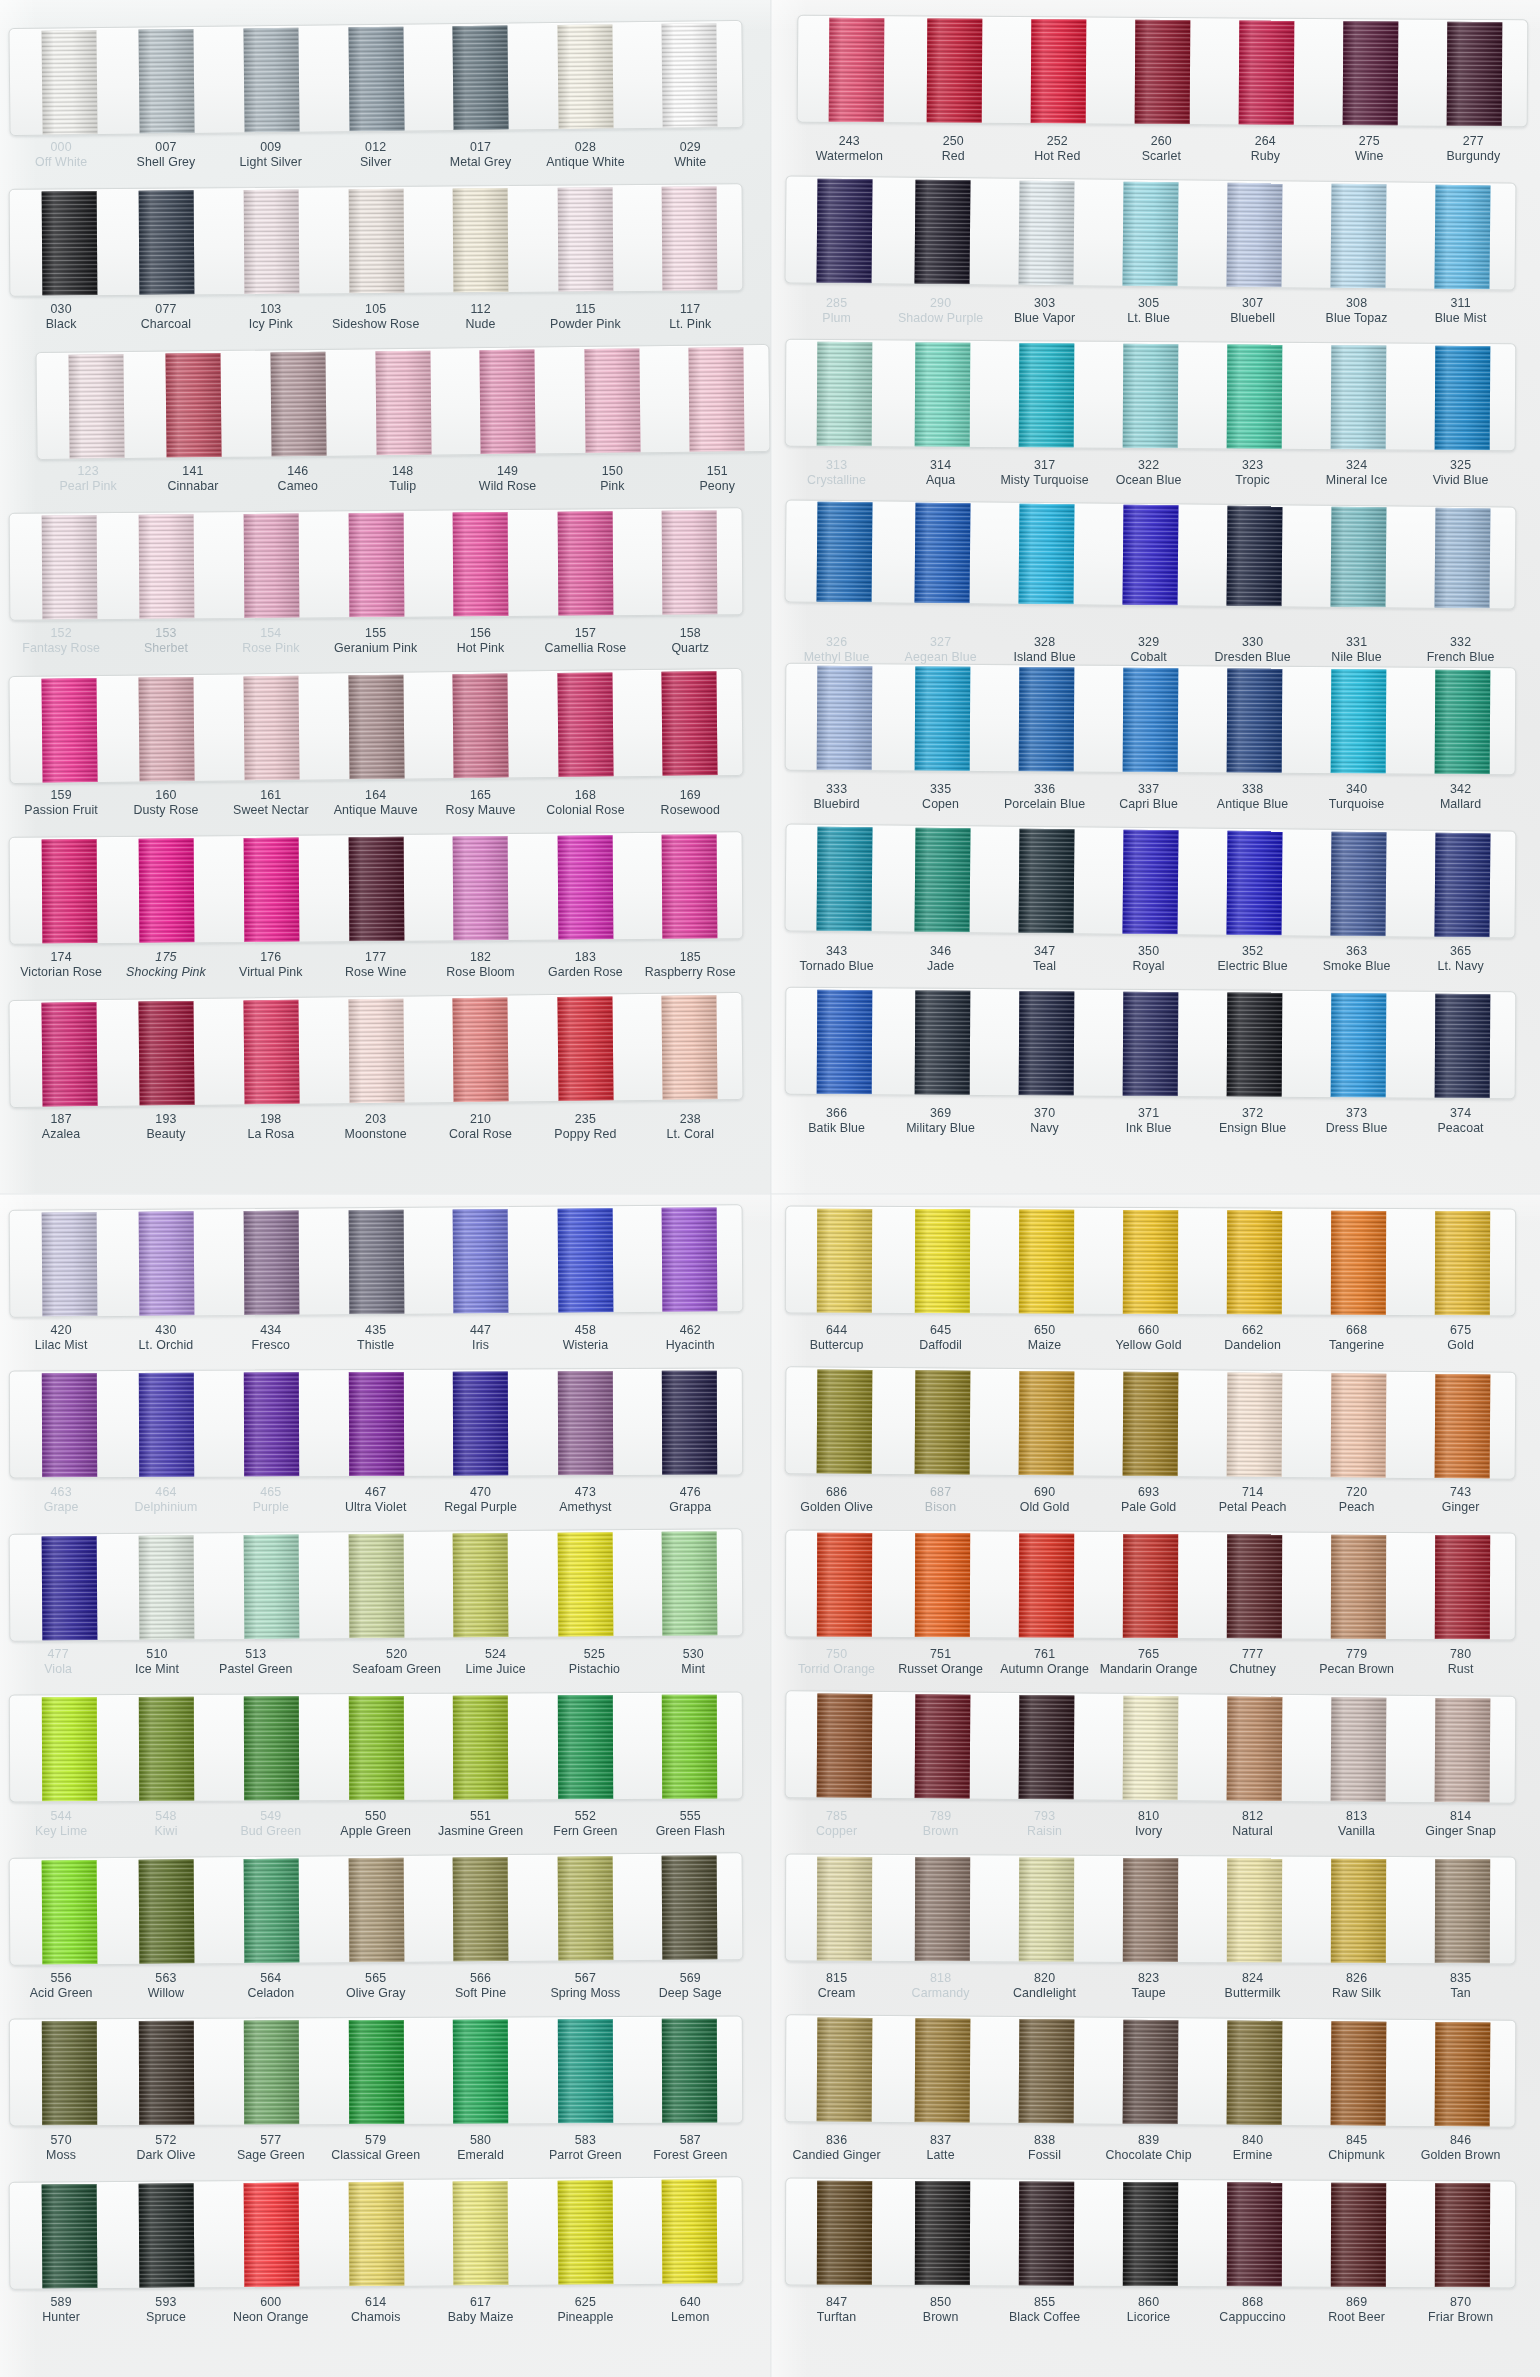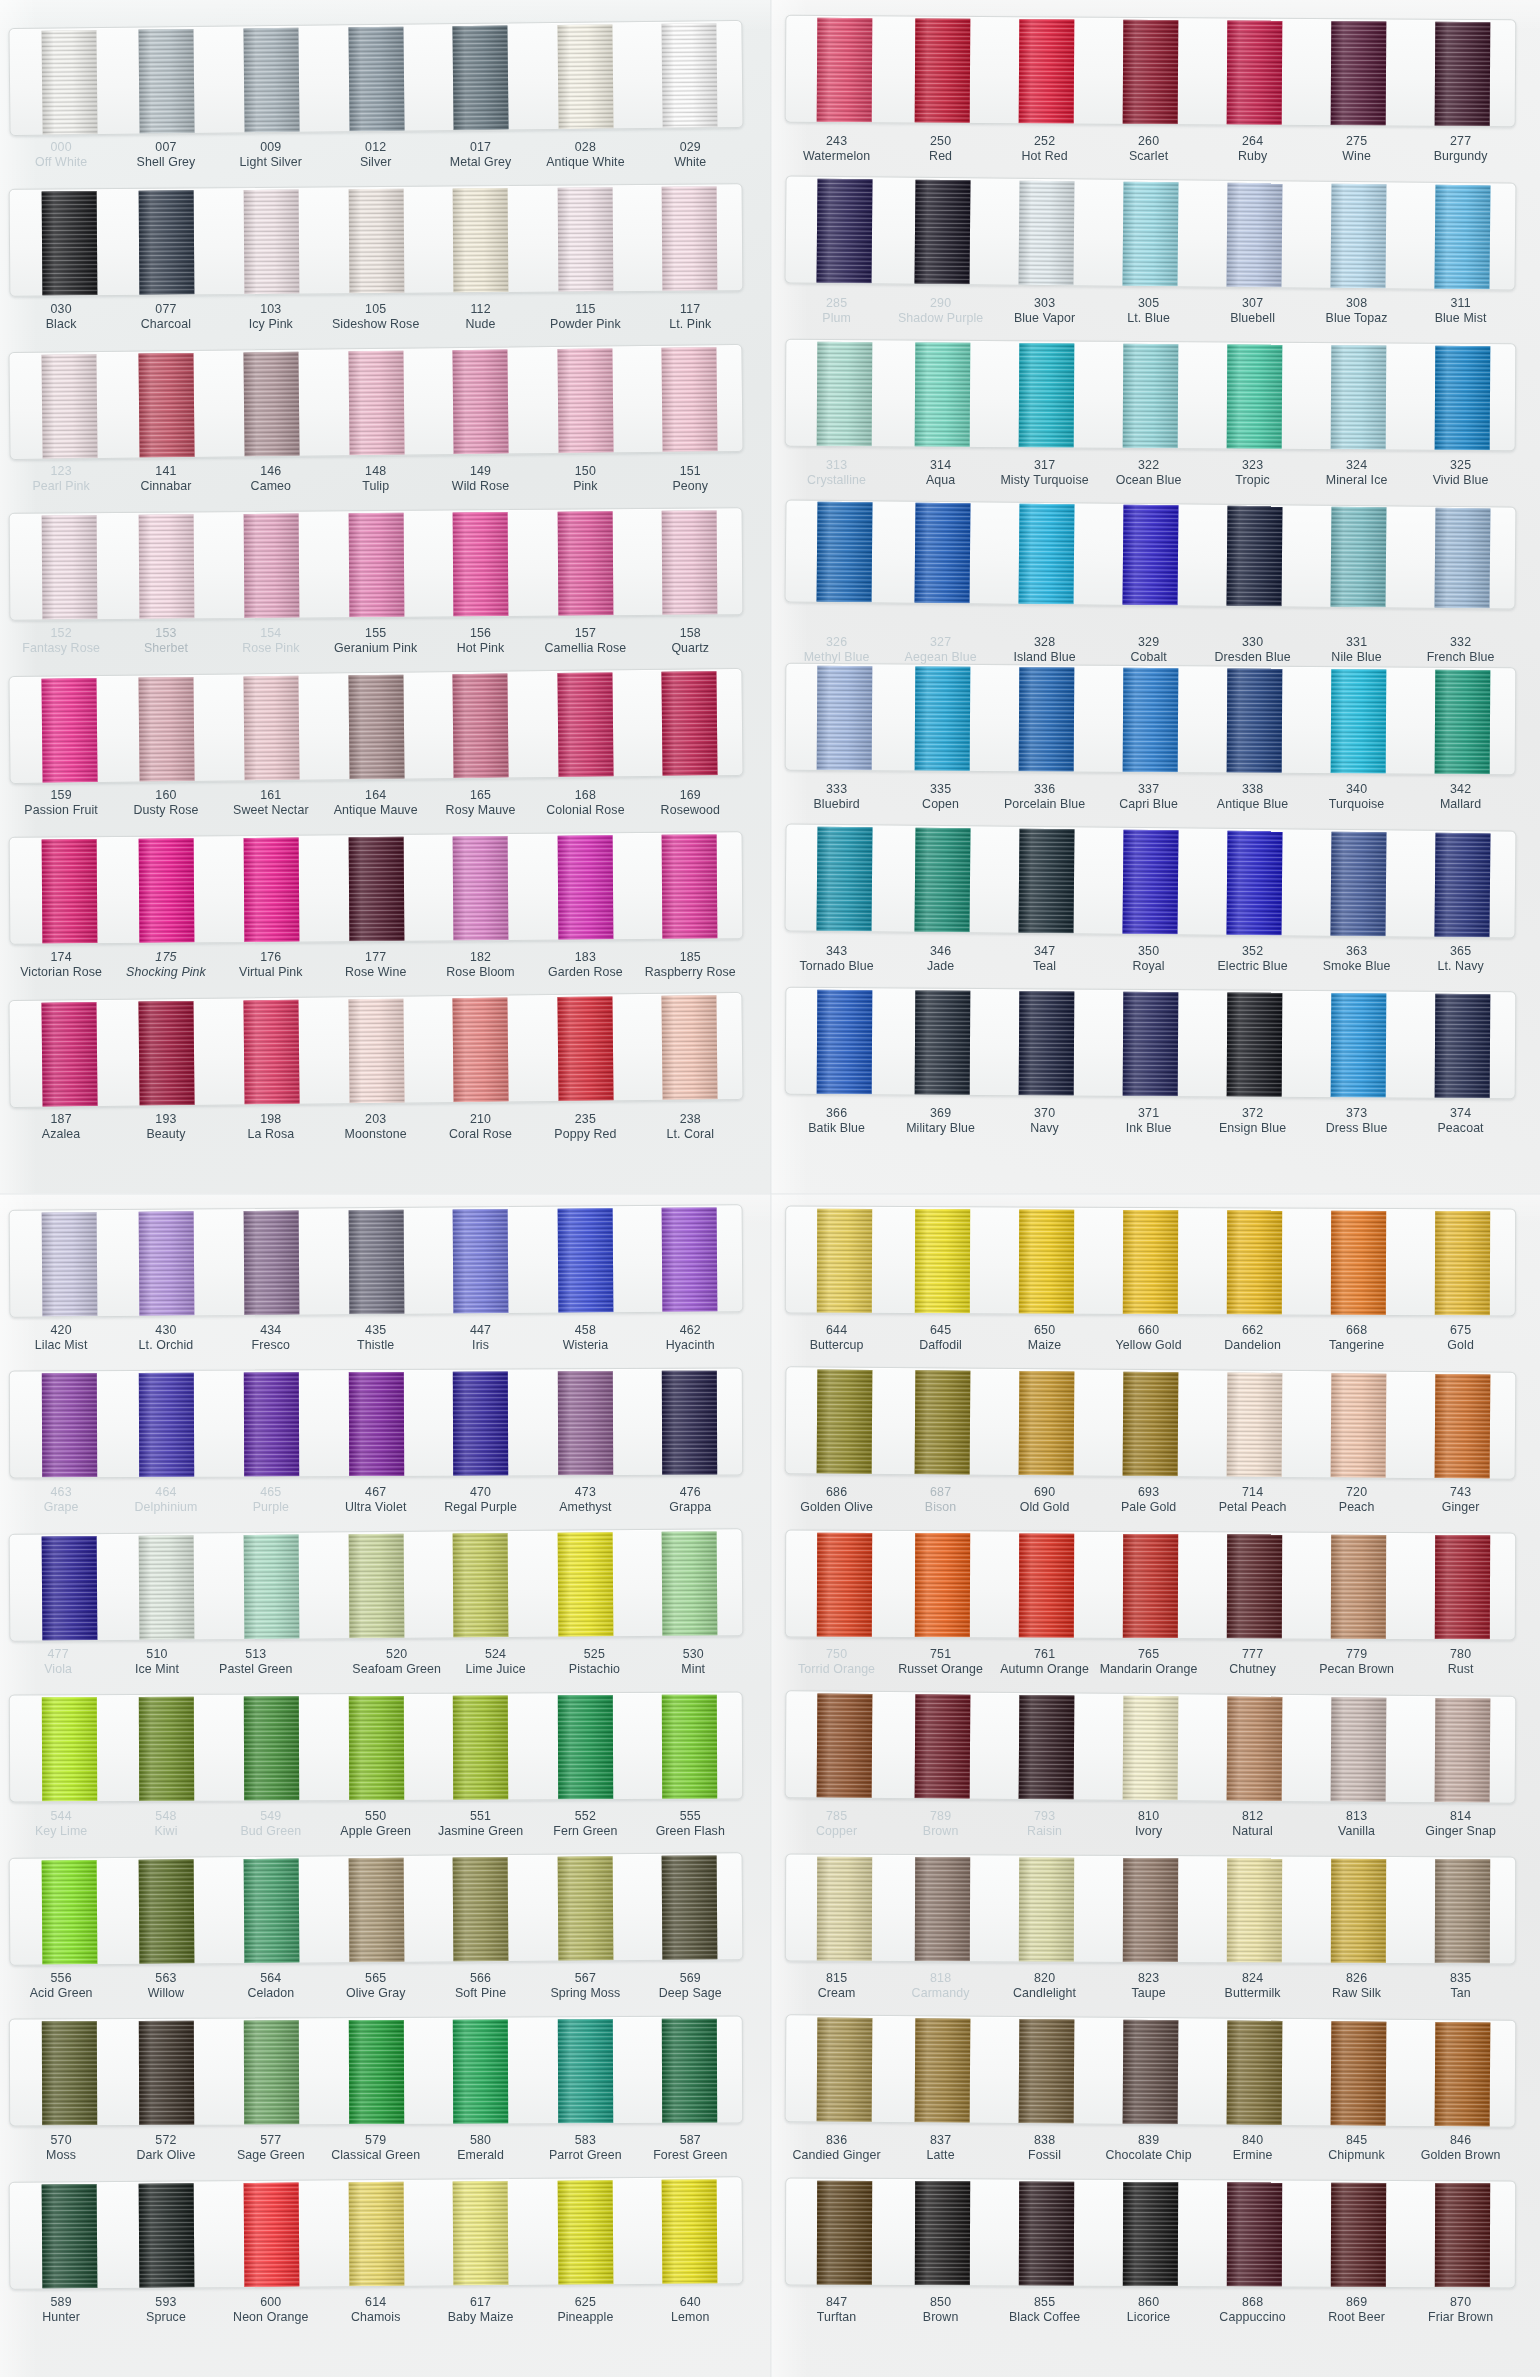"243" div.swatch-row { align-items: none -> center }
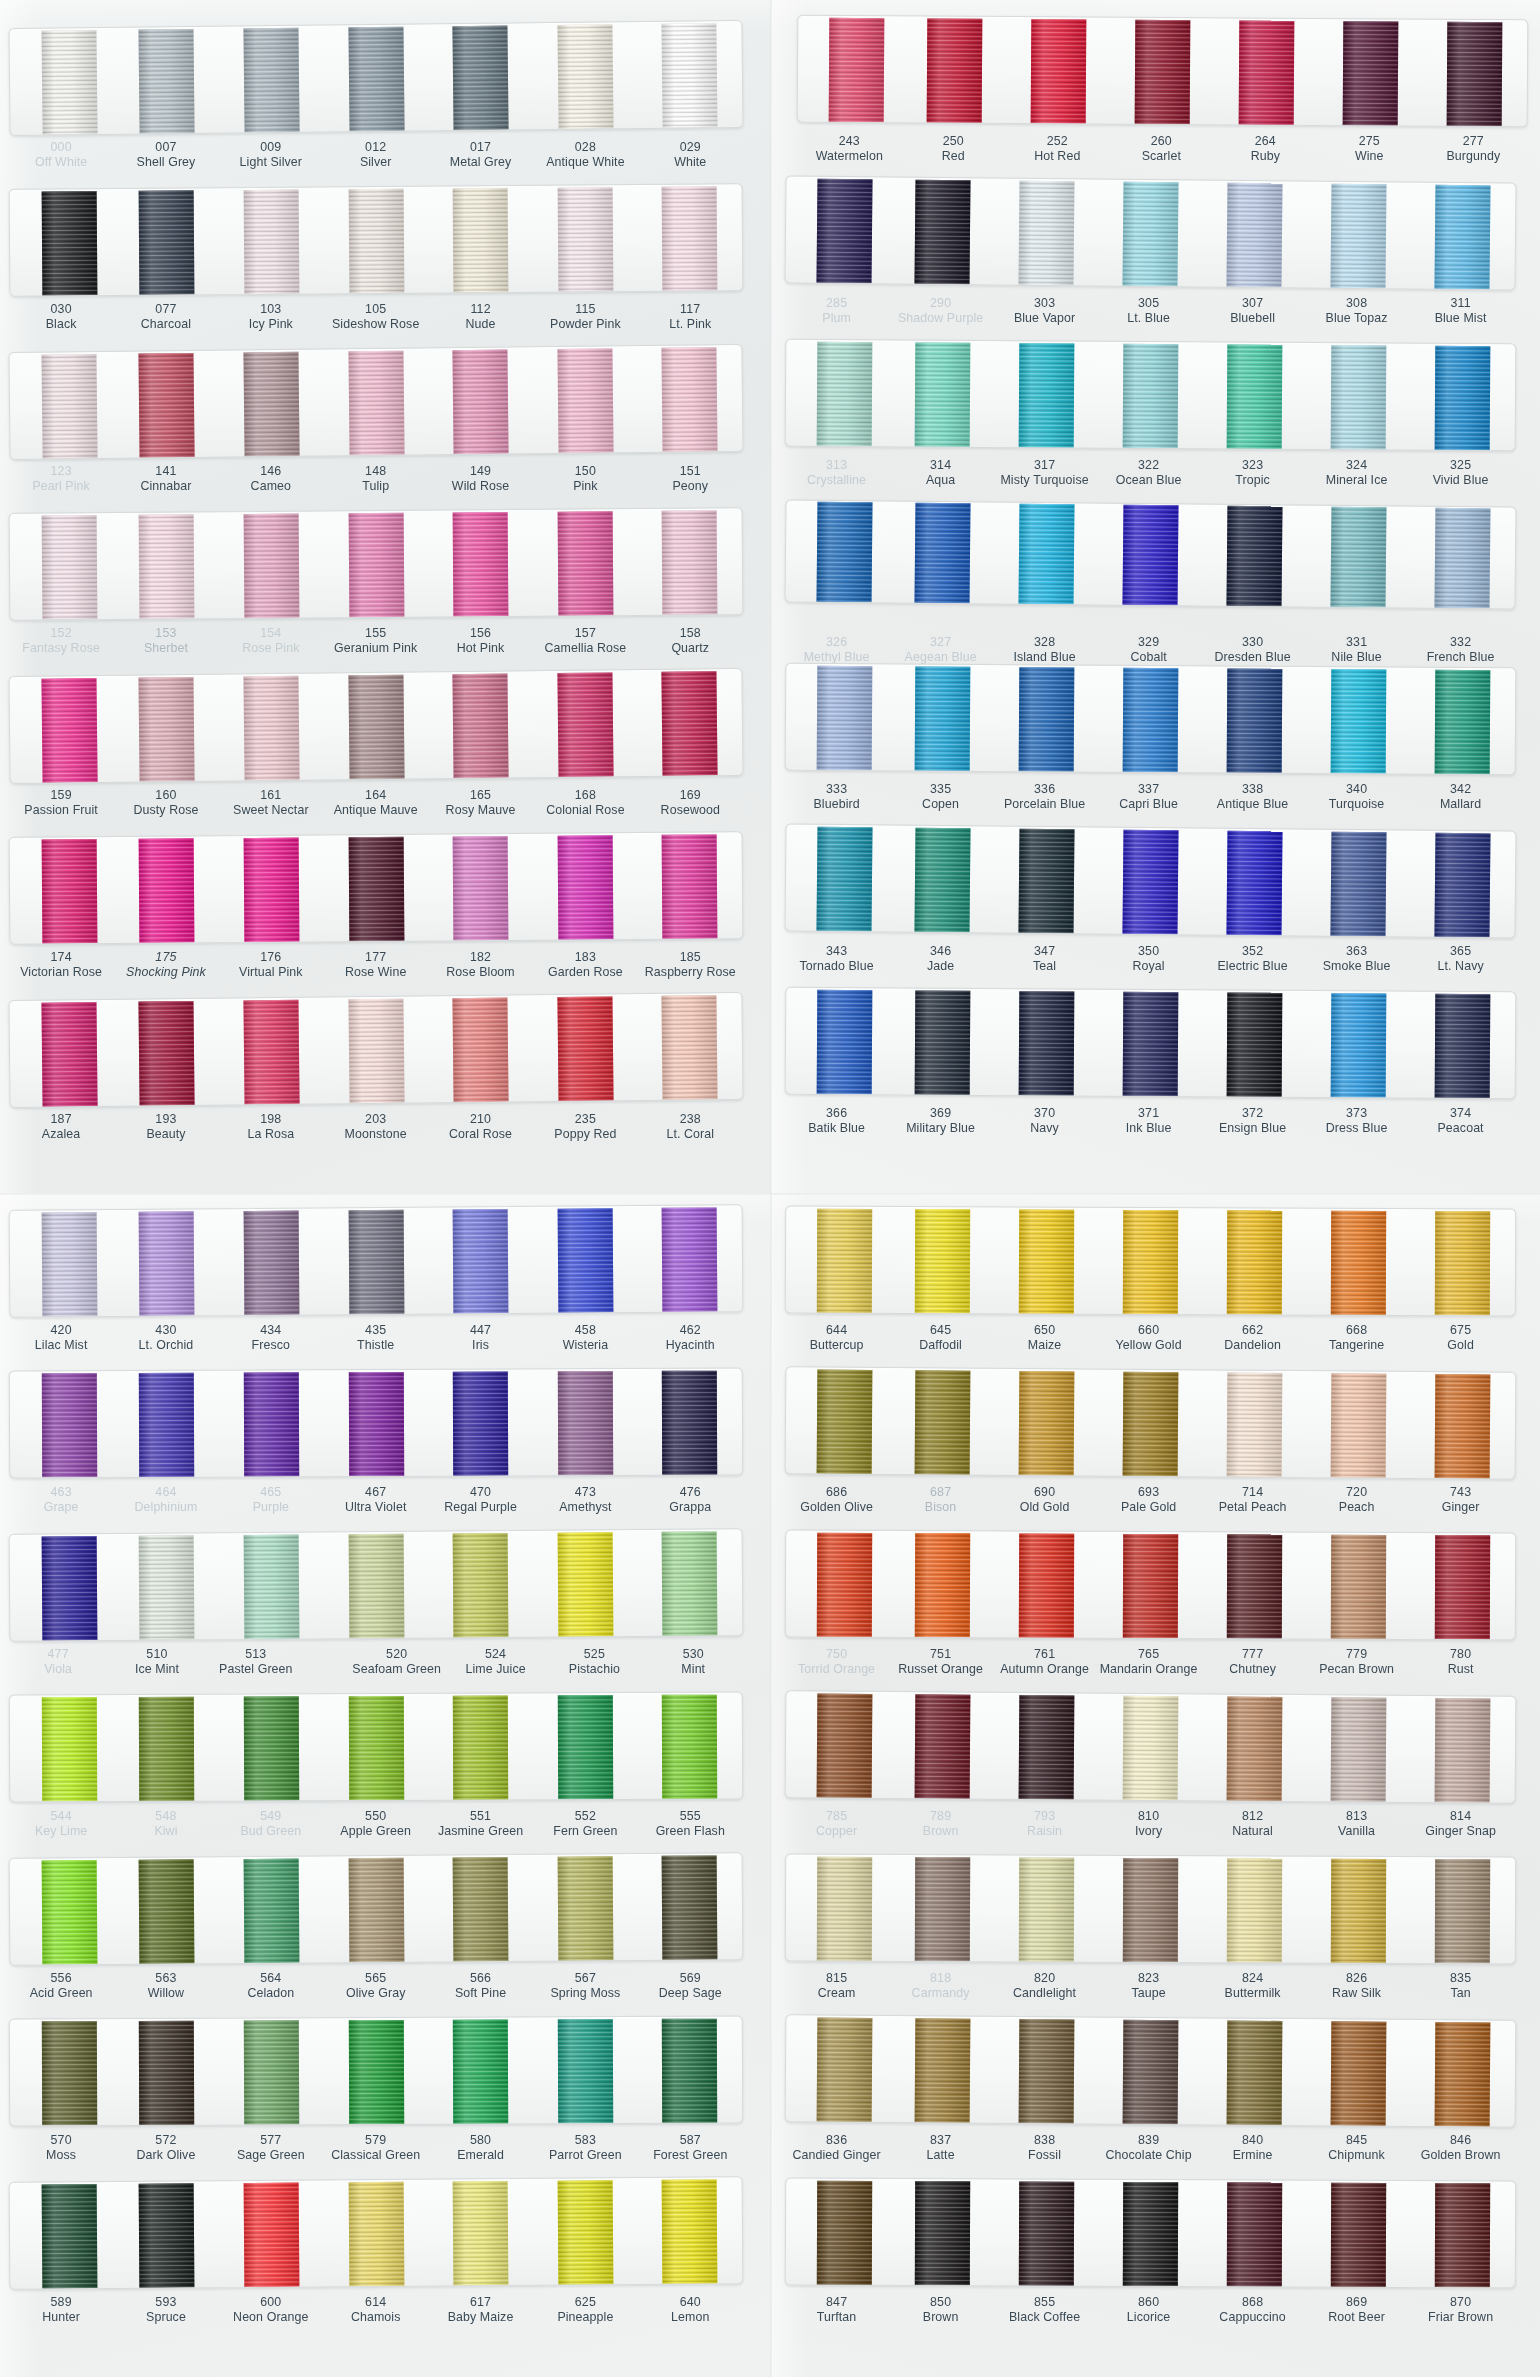"123" div.swatch-row { margin-left: none -> 27px }
